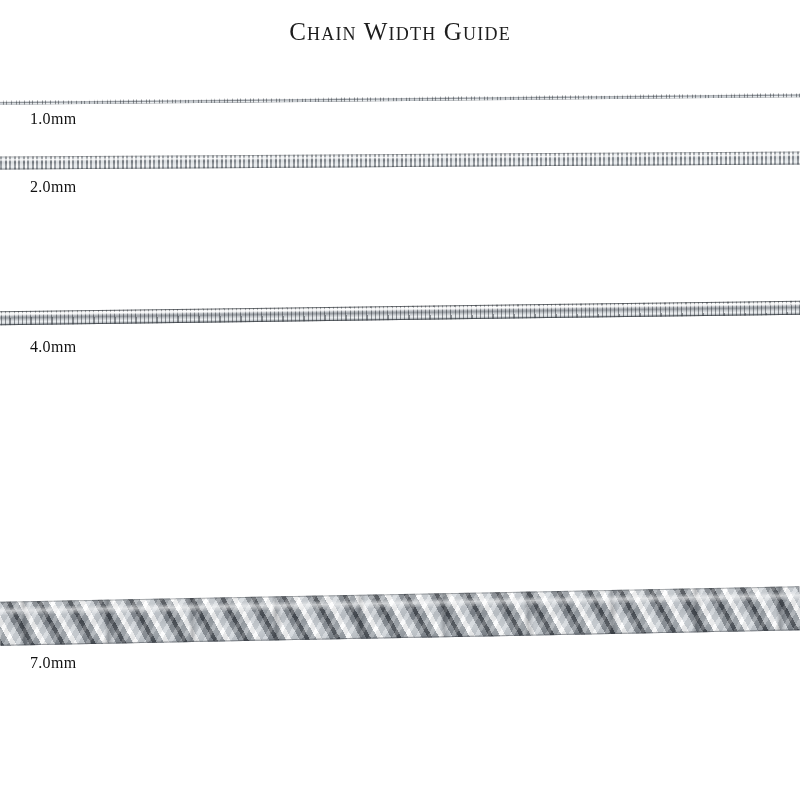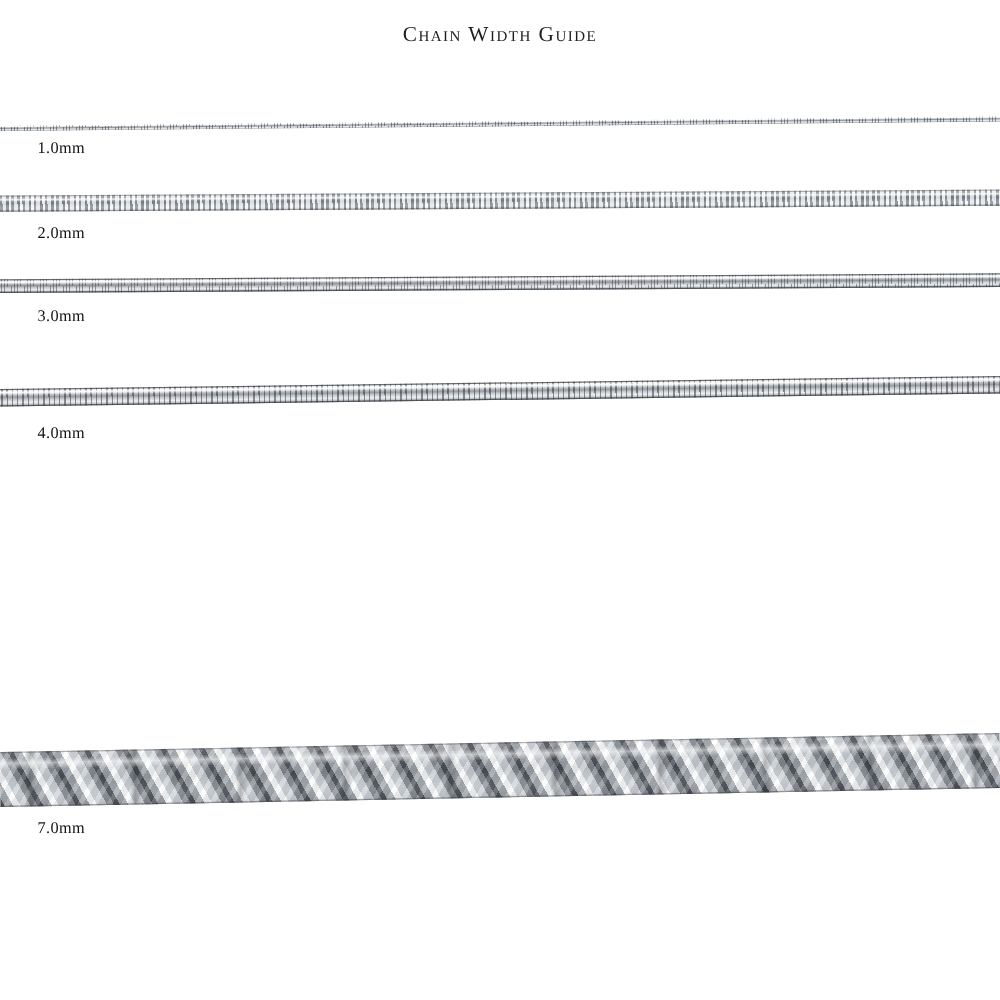"Chain Width Guide" #title { font-size: 17px -> 25px }
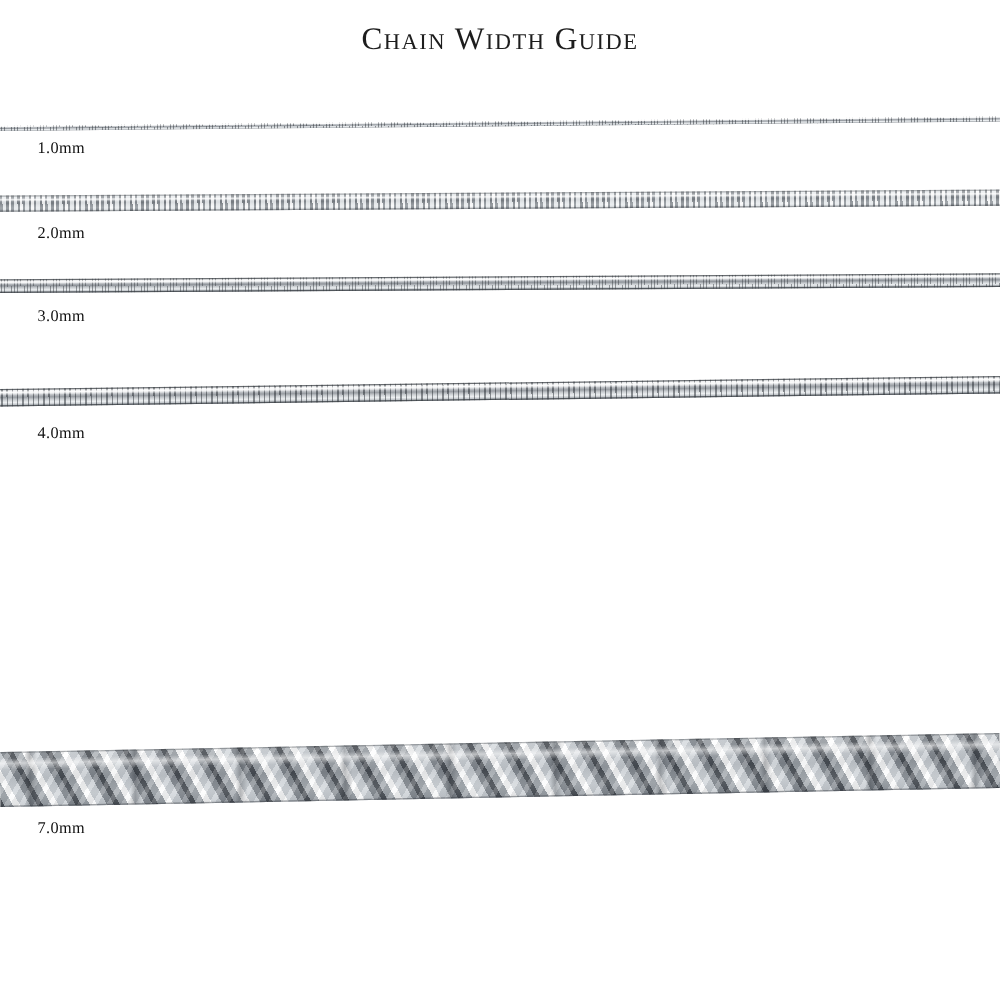"1.0mm" .label { font-size: 13px -> 16px }
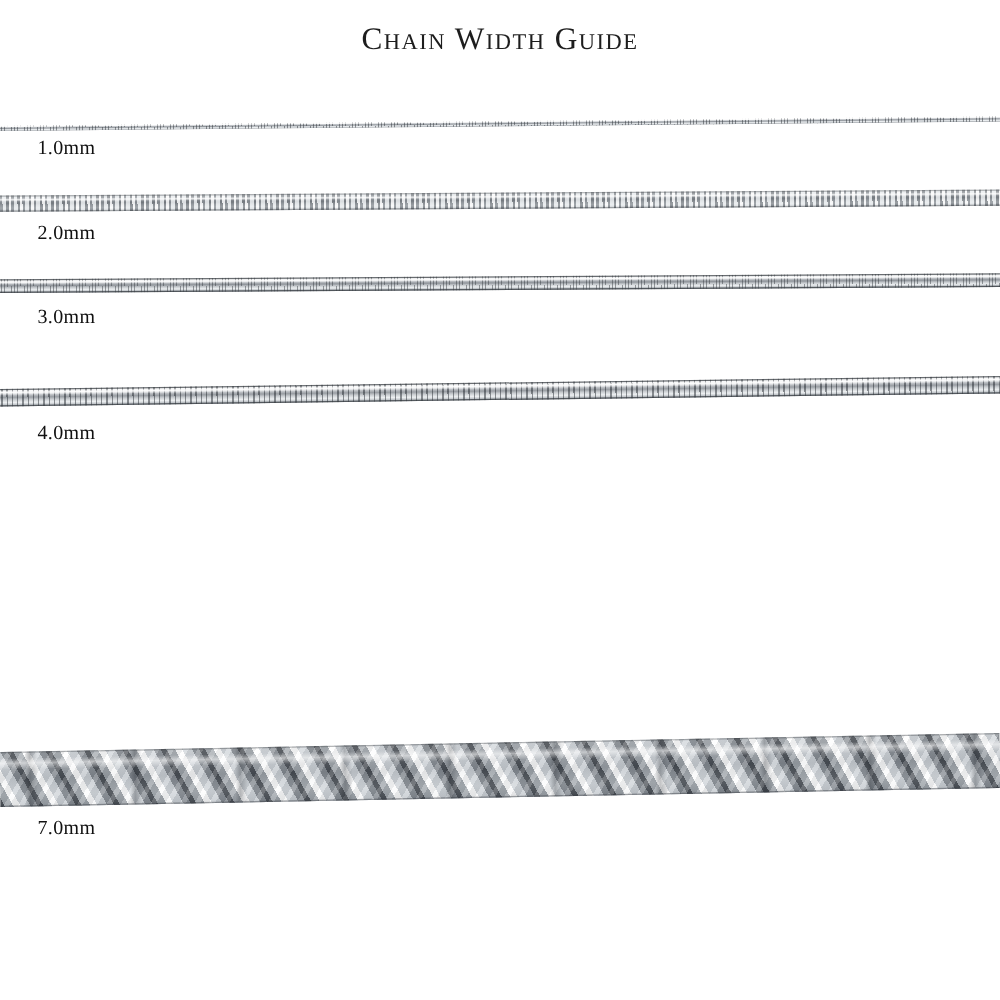"3.0mm" div.row { html: <div> <div> <div> <div></div> <div></div> <div></div> <div></div> <div></div> </div> </div> <div>3.0mm</div> </div> -> none }
